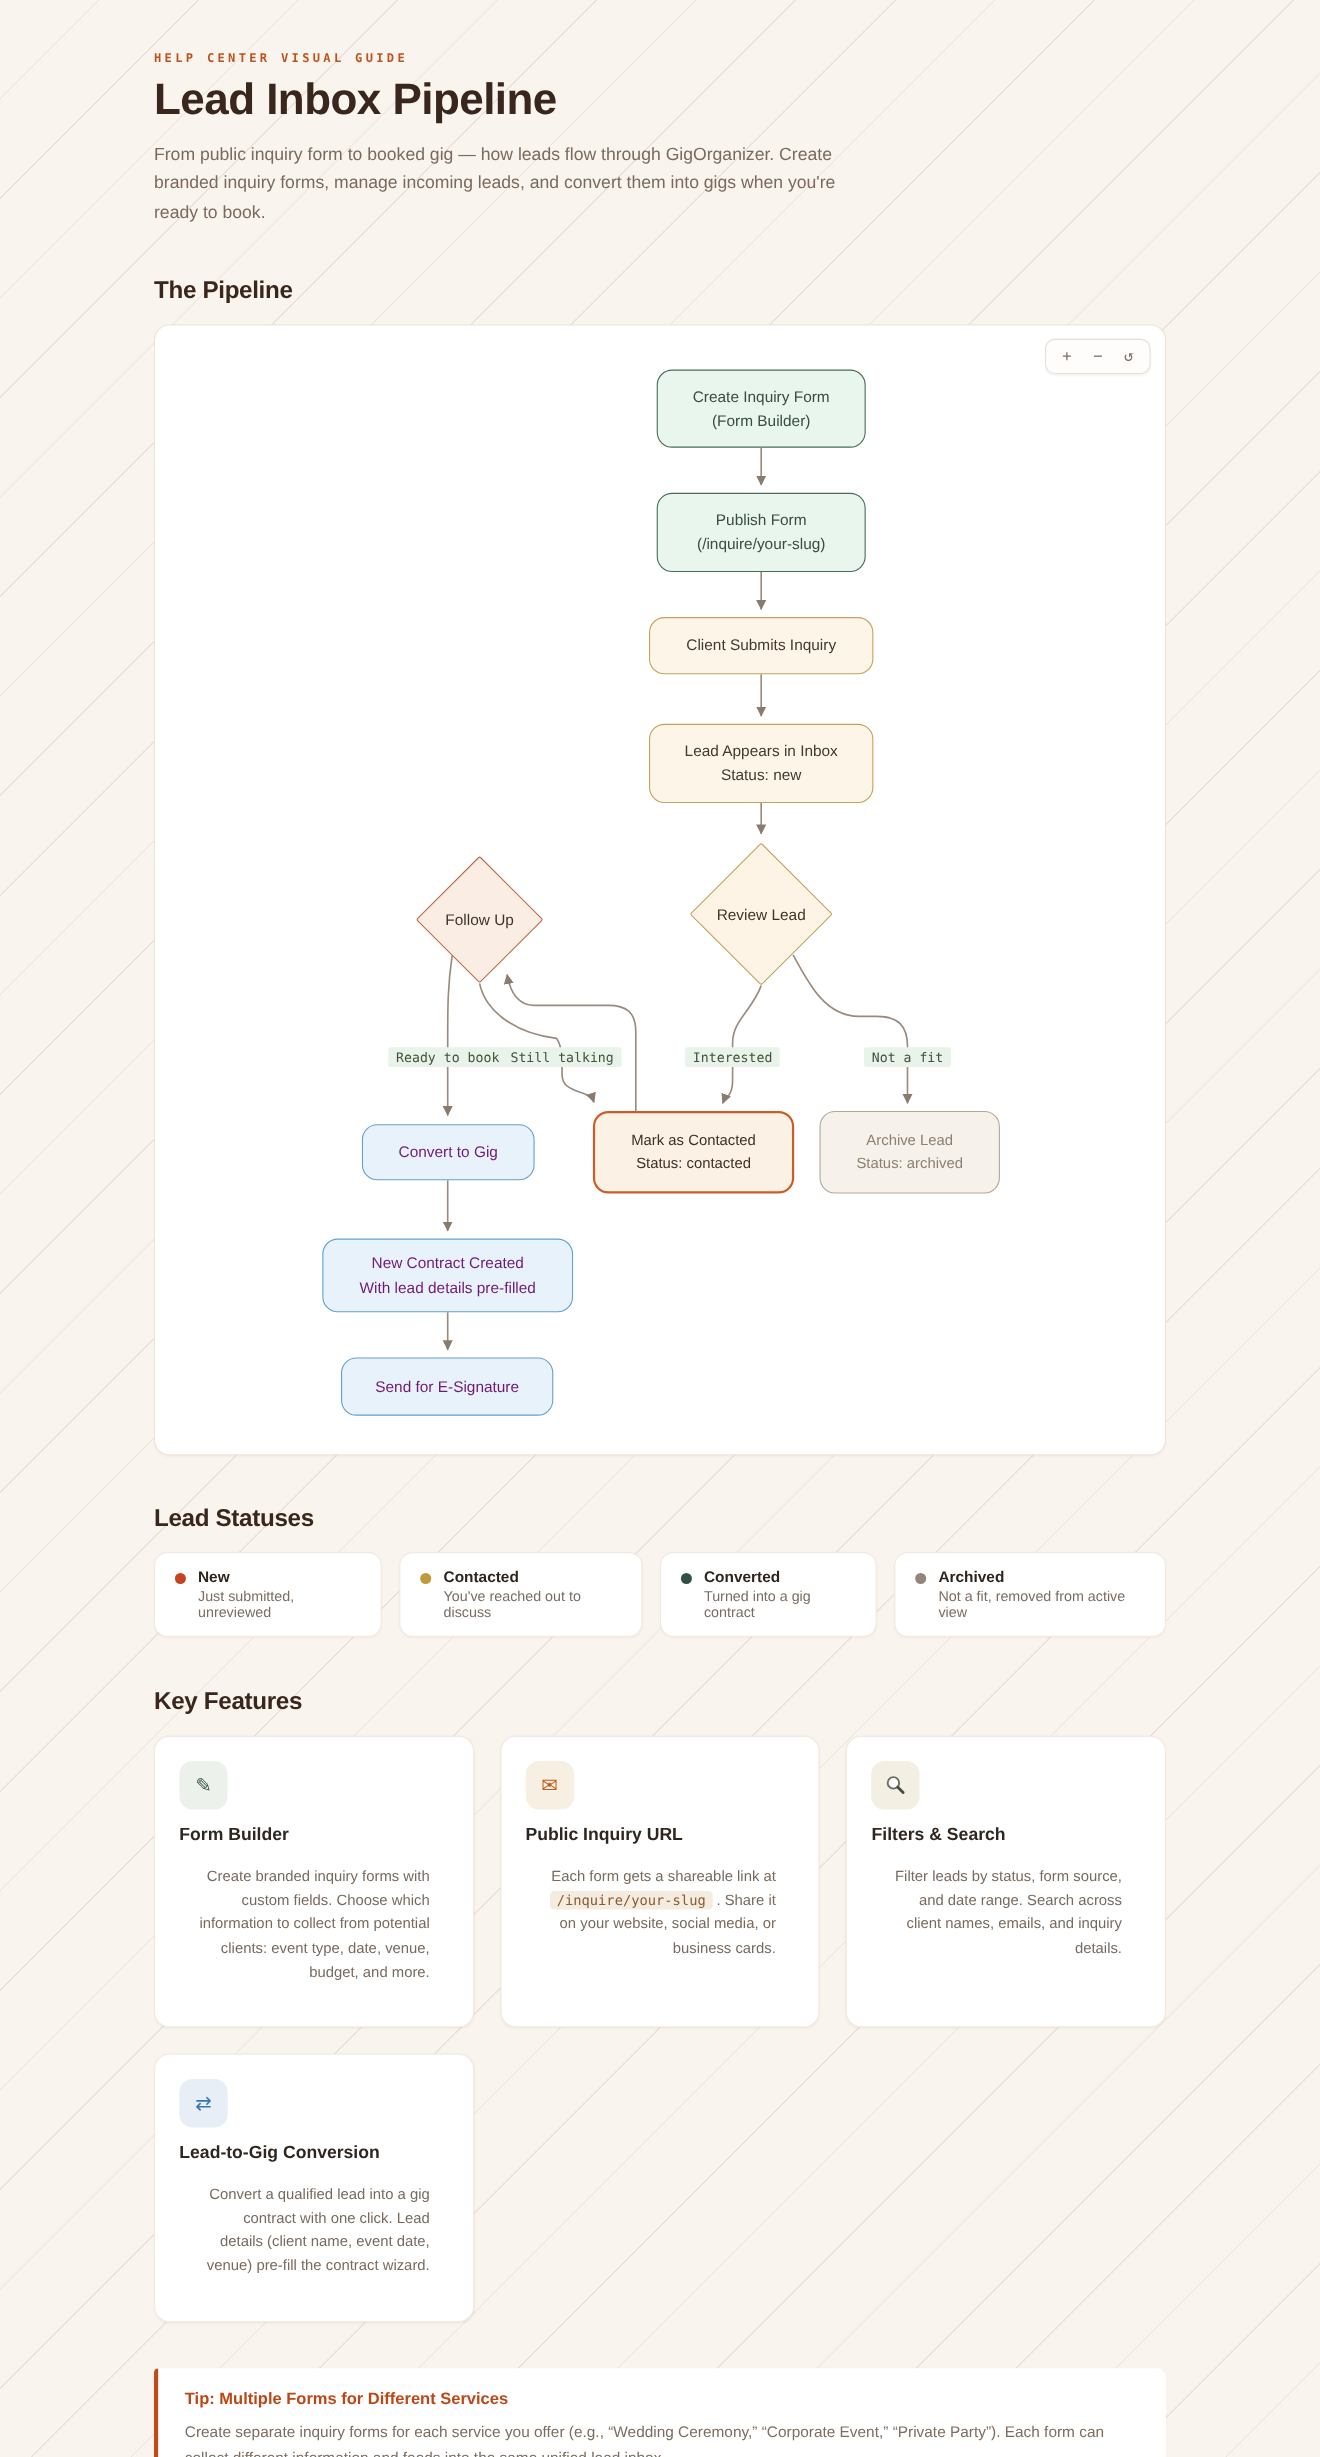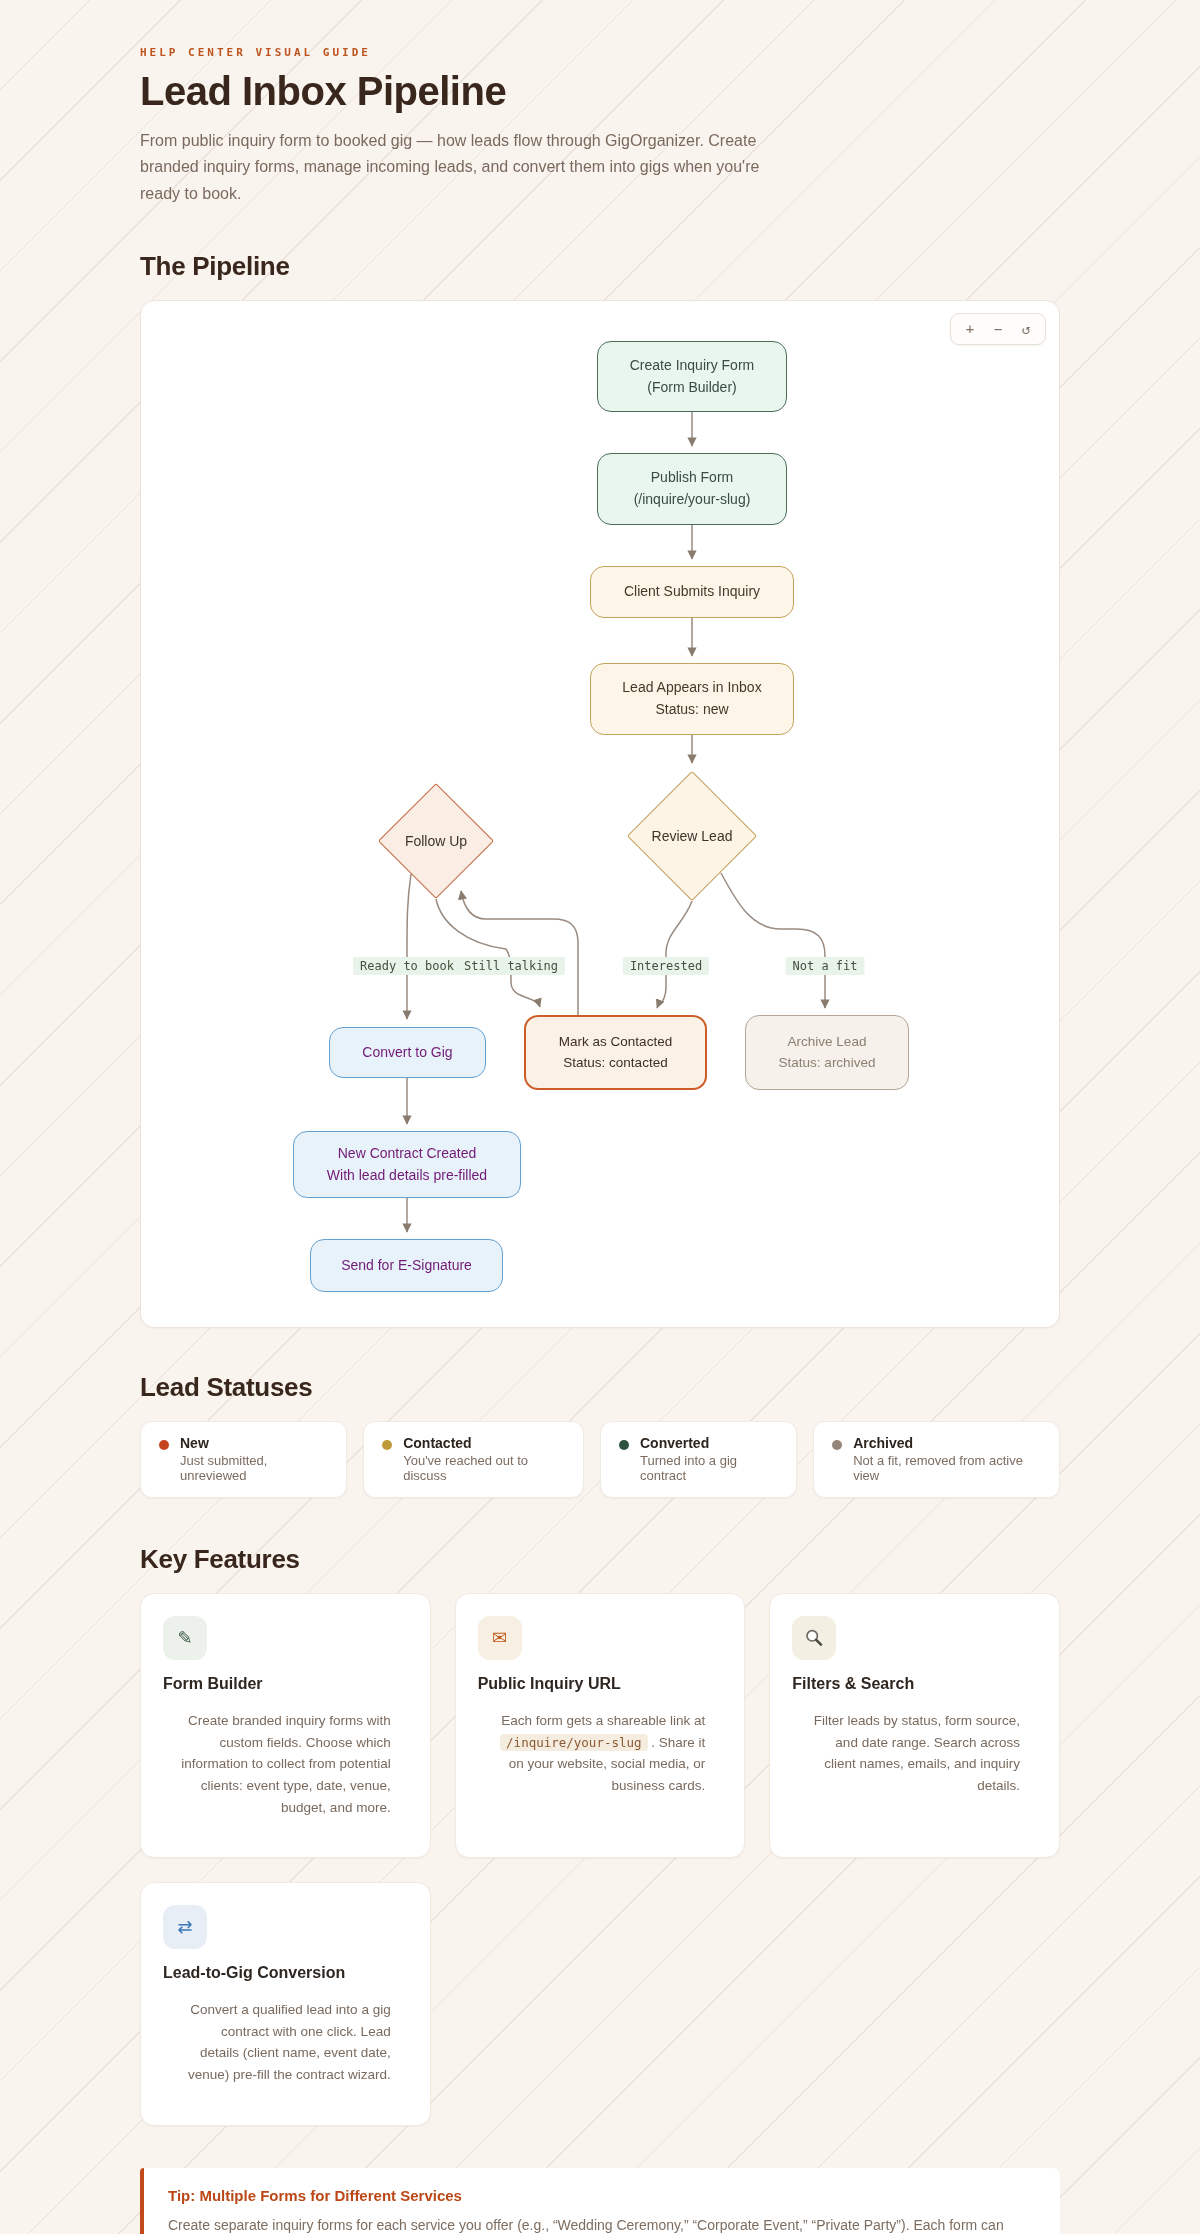"The Pipeline" h2.section { font-size: 26px -> 22px }
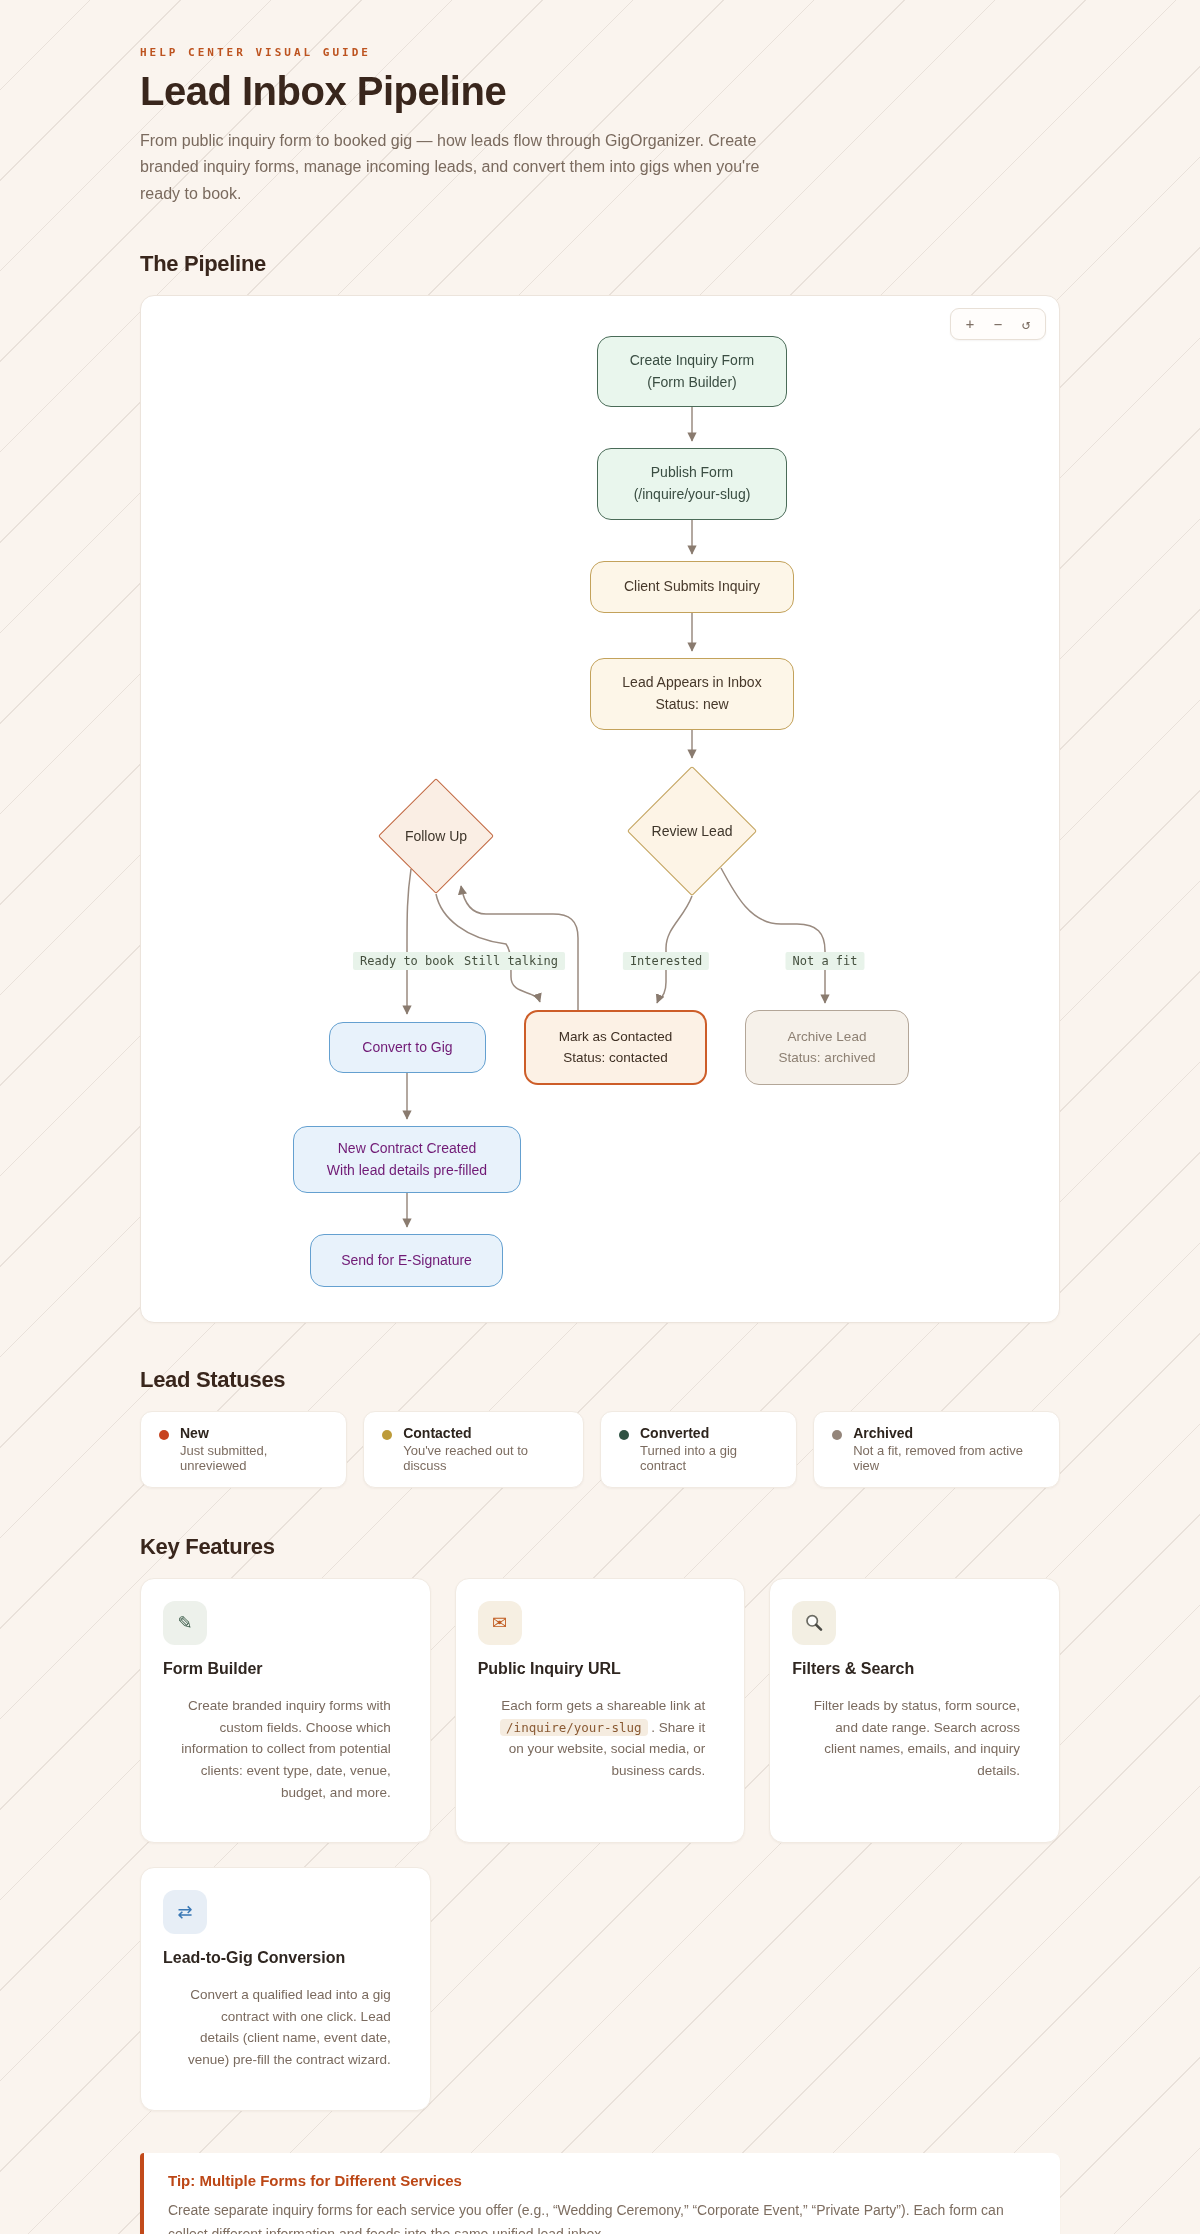"Mark as Contacted" div.node { left: 383px -> 398px }
